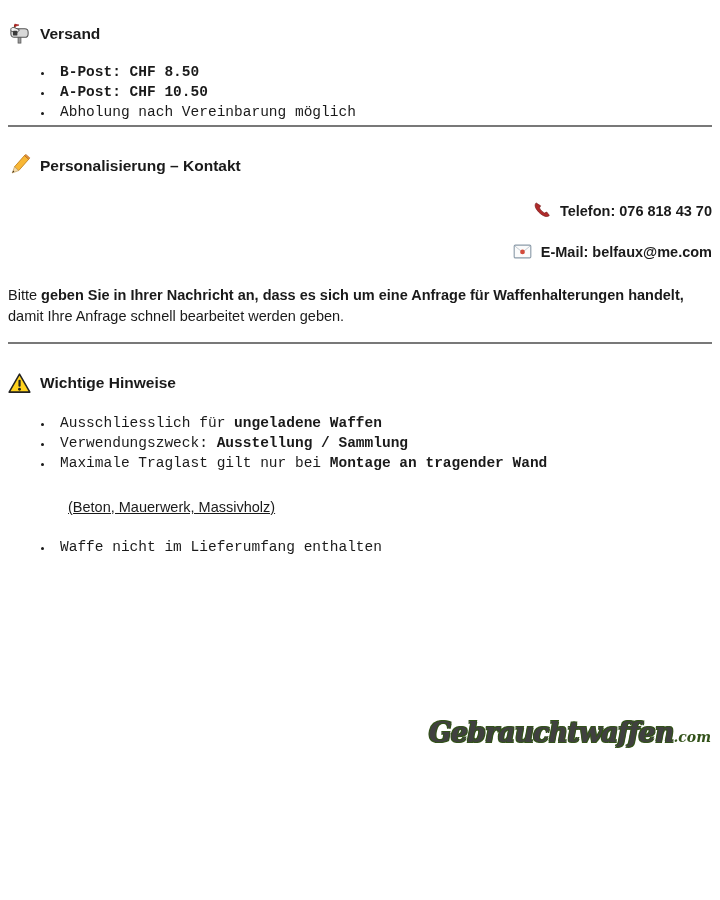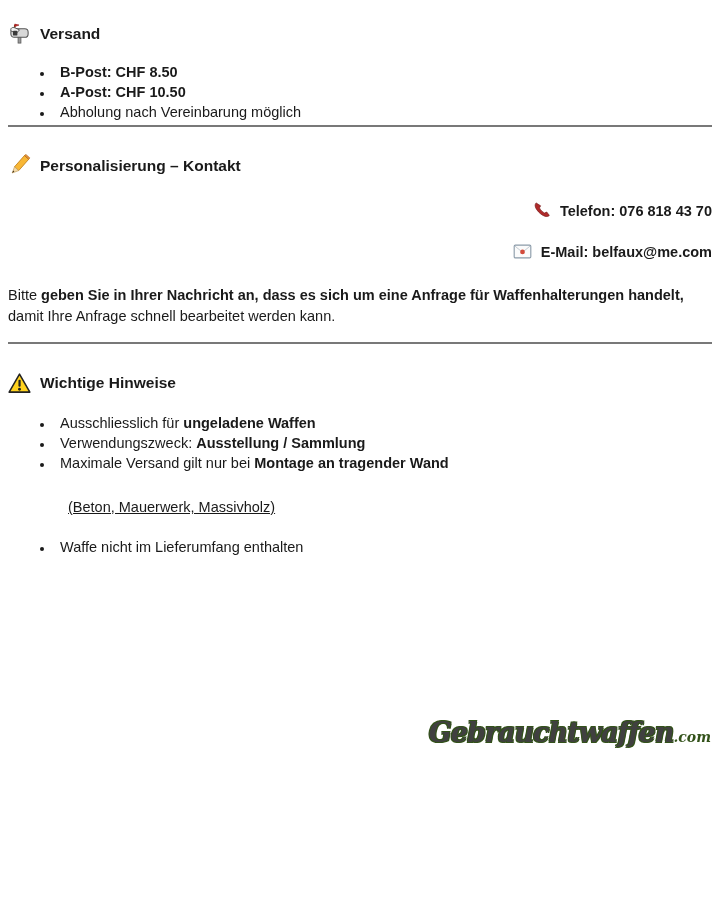"B-Post: CHF 8.50" ul.bullets { font-family: none -> Liberation Mono, monospace }
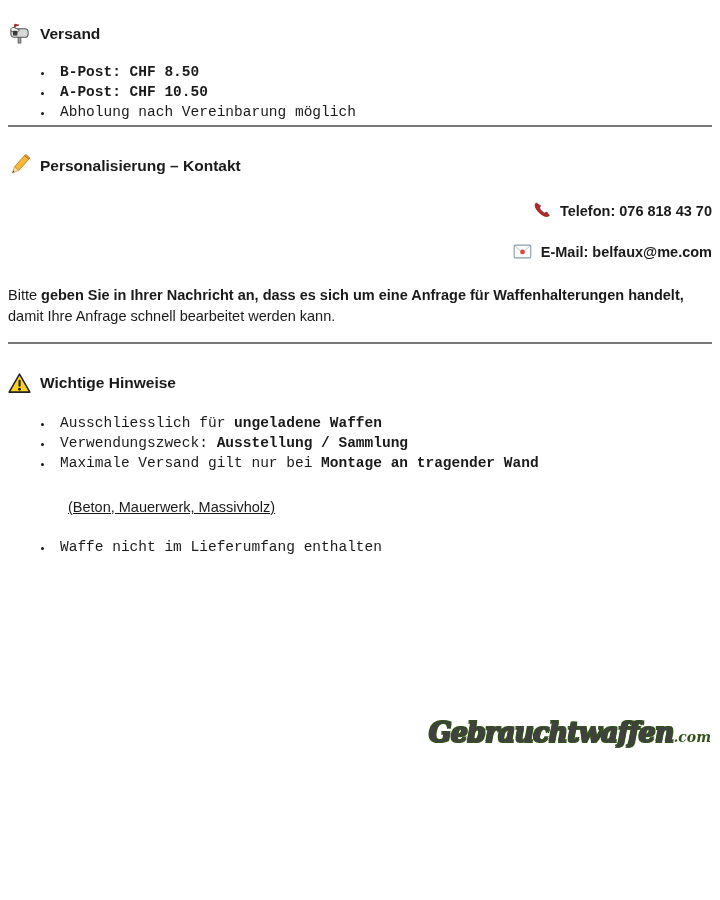"damit Ihre Anfrage schnell bearbeitet" span { text: kann -> geben }
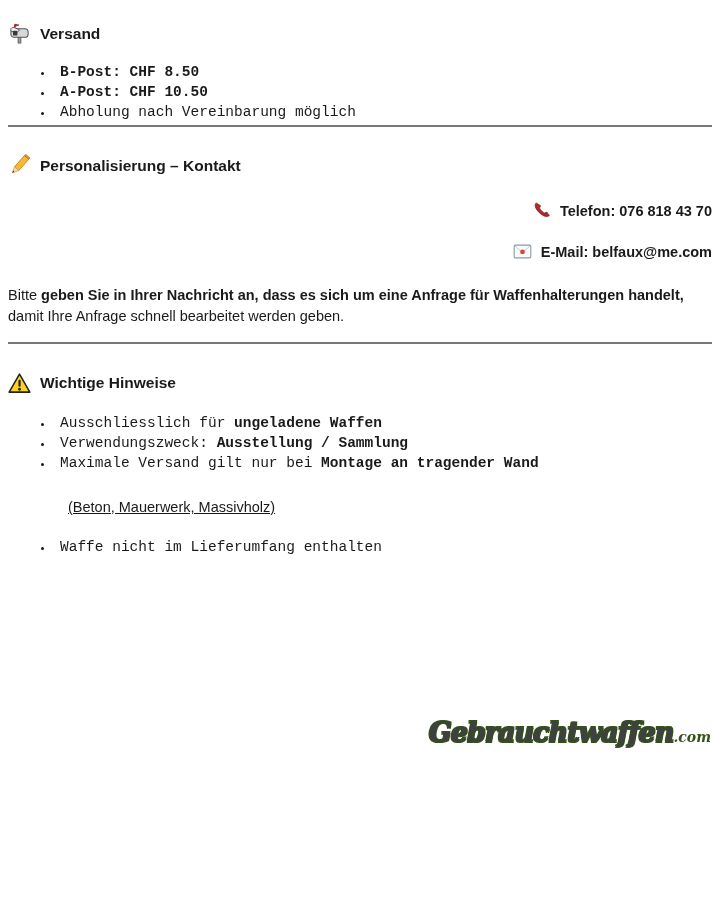"Maximale Versand gilt nur bei" span { text: Versand -> Traglast }
